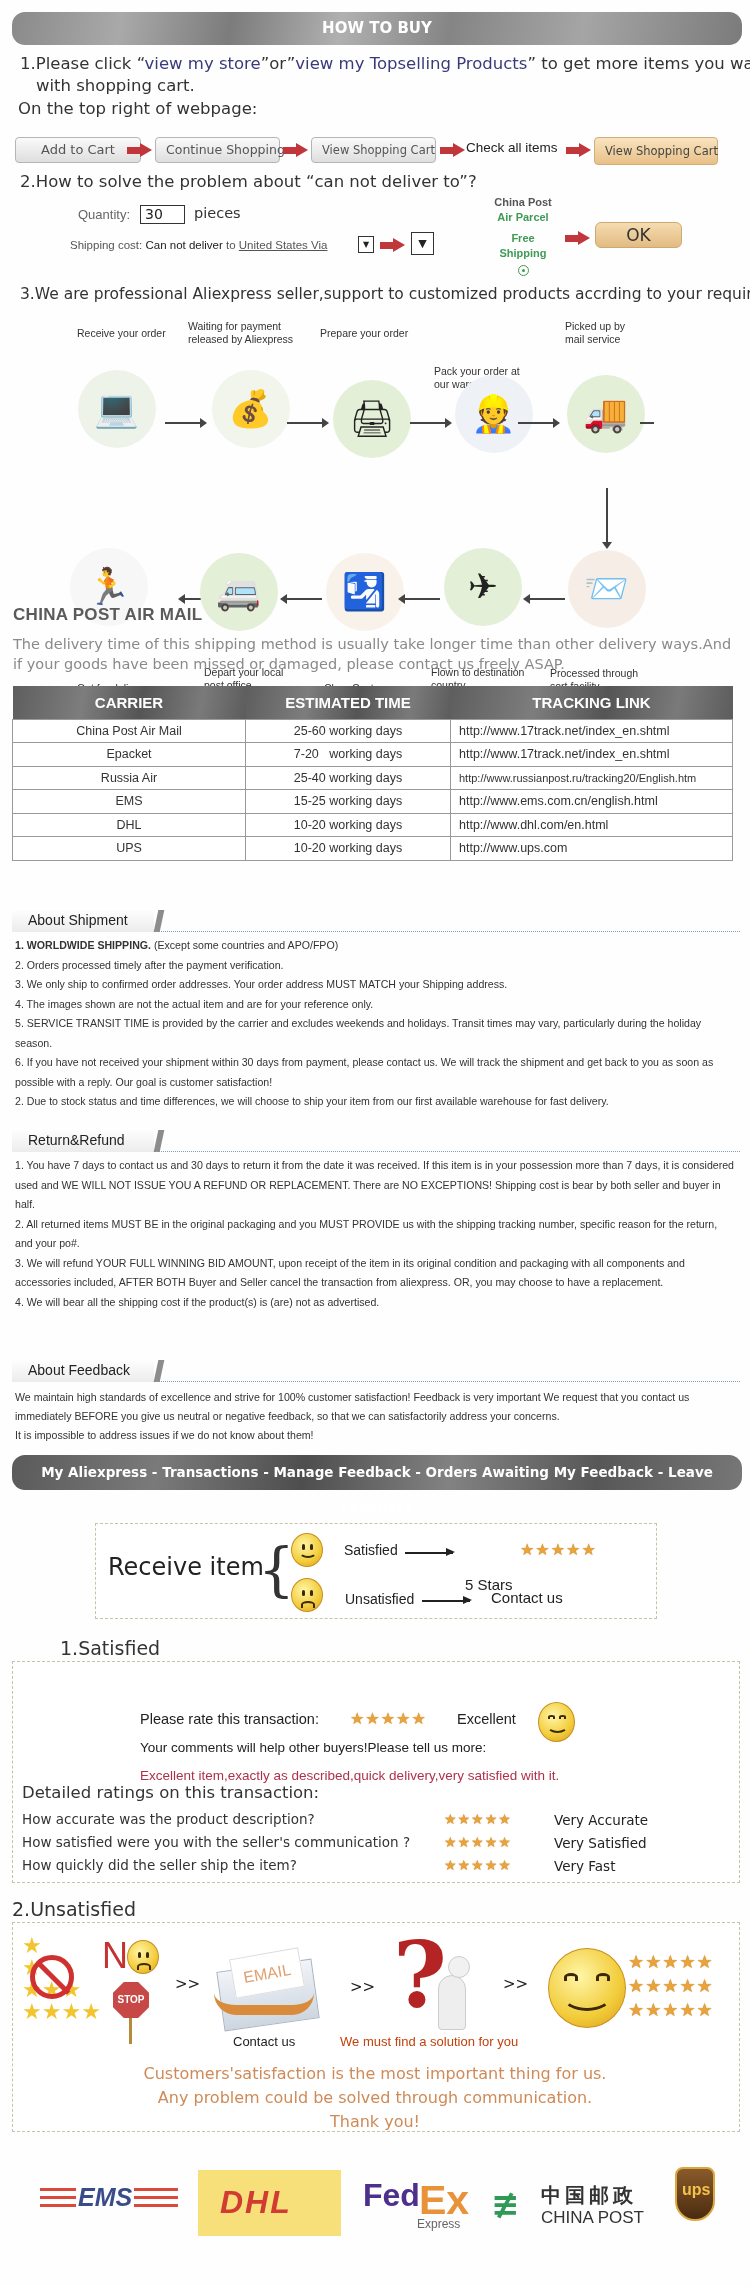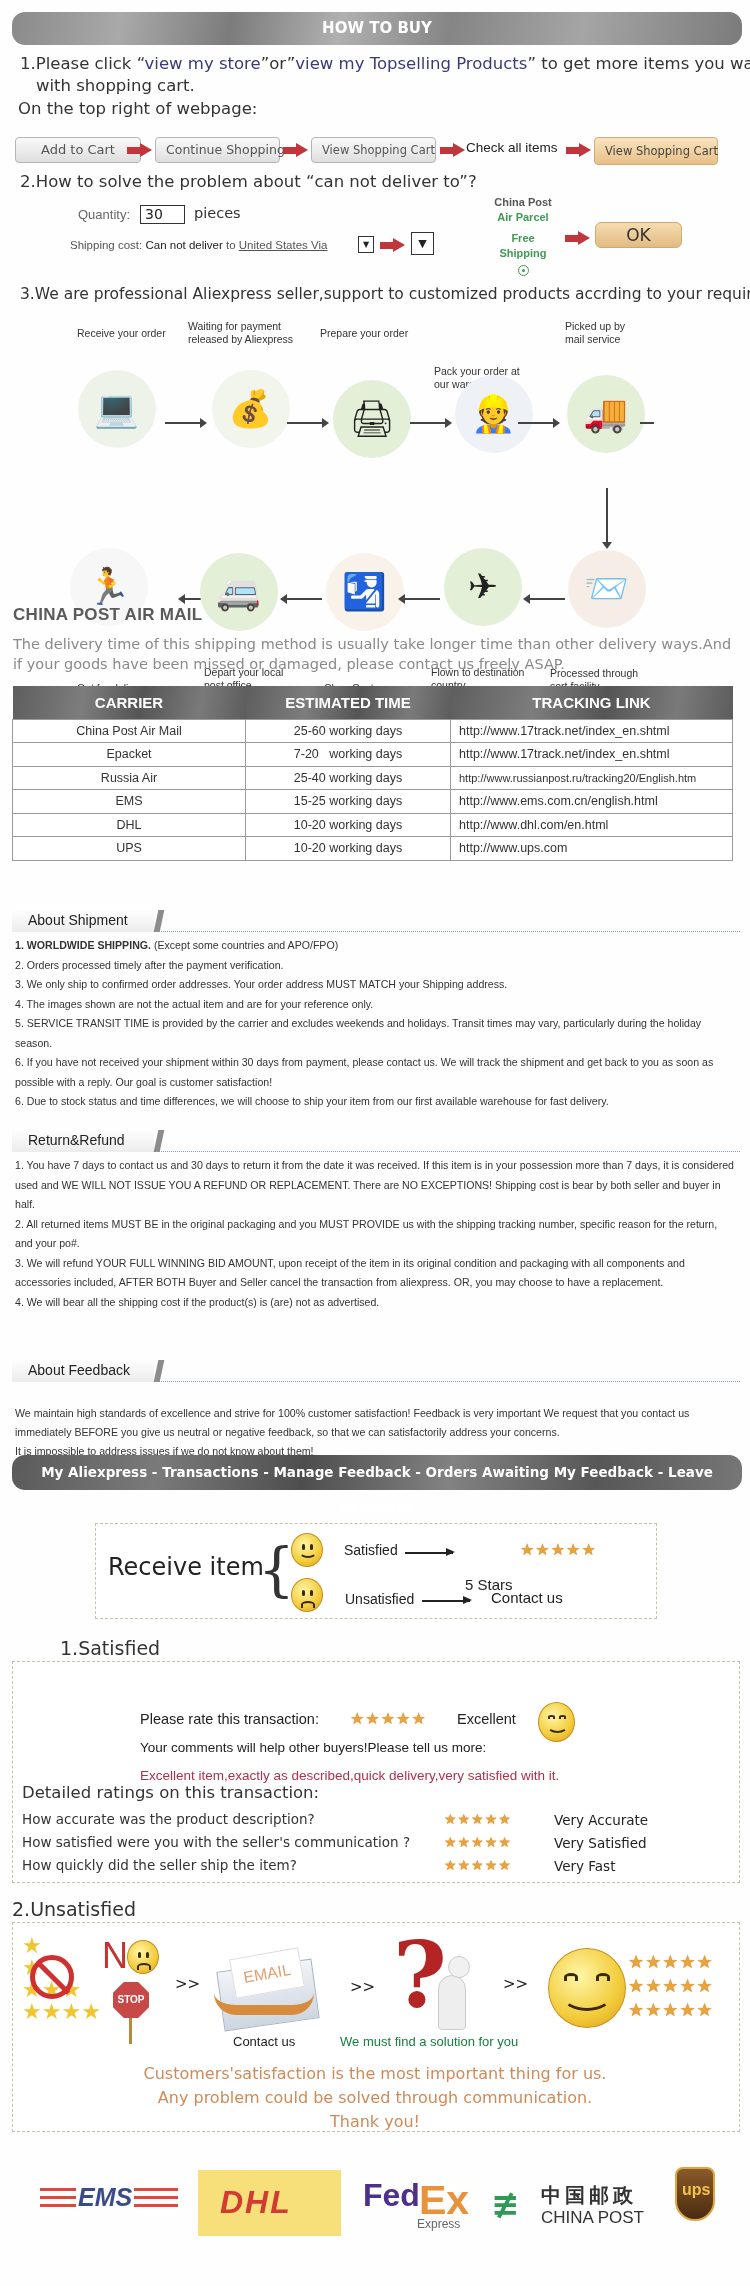"6. Due to stock status" p { text: 6 -> 2 }
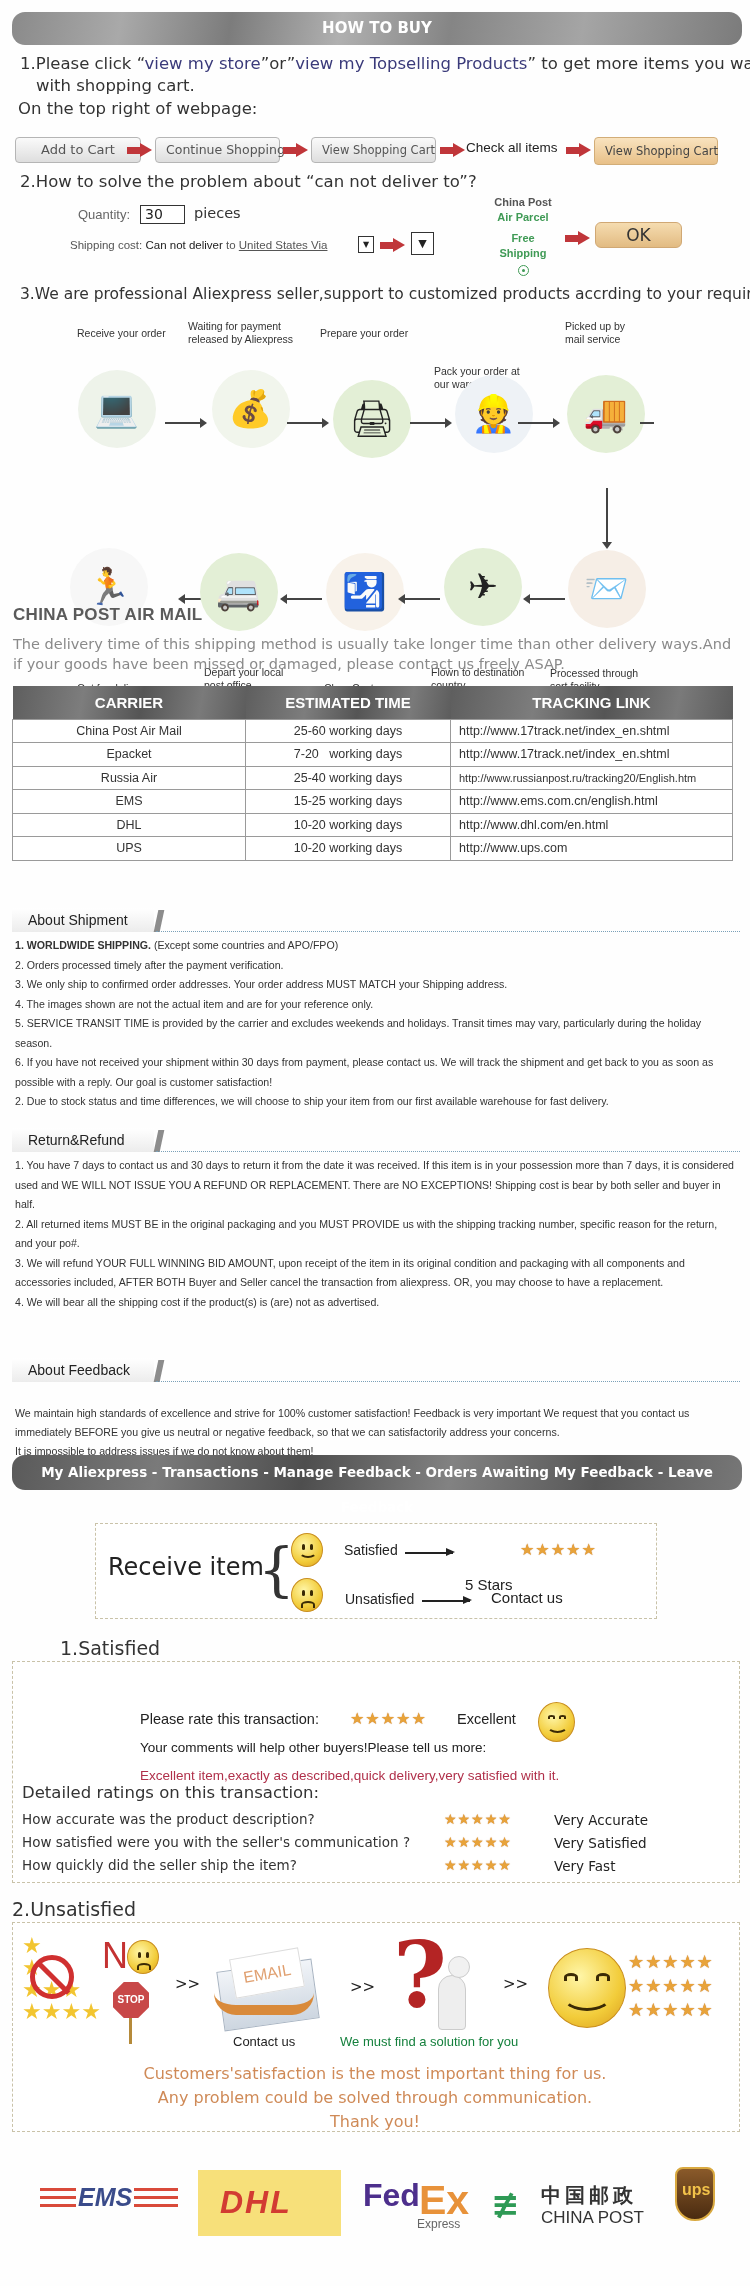"We maintain high standards of" div.para { margin-top: 16px -> none }
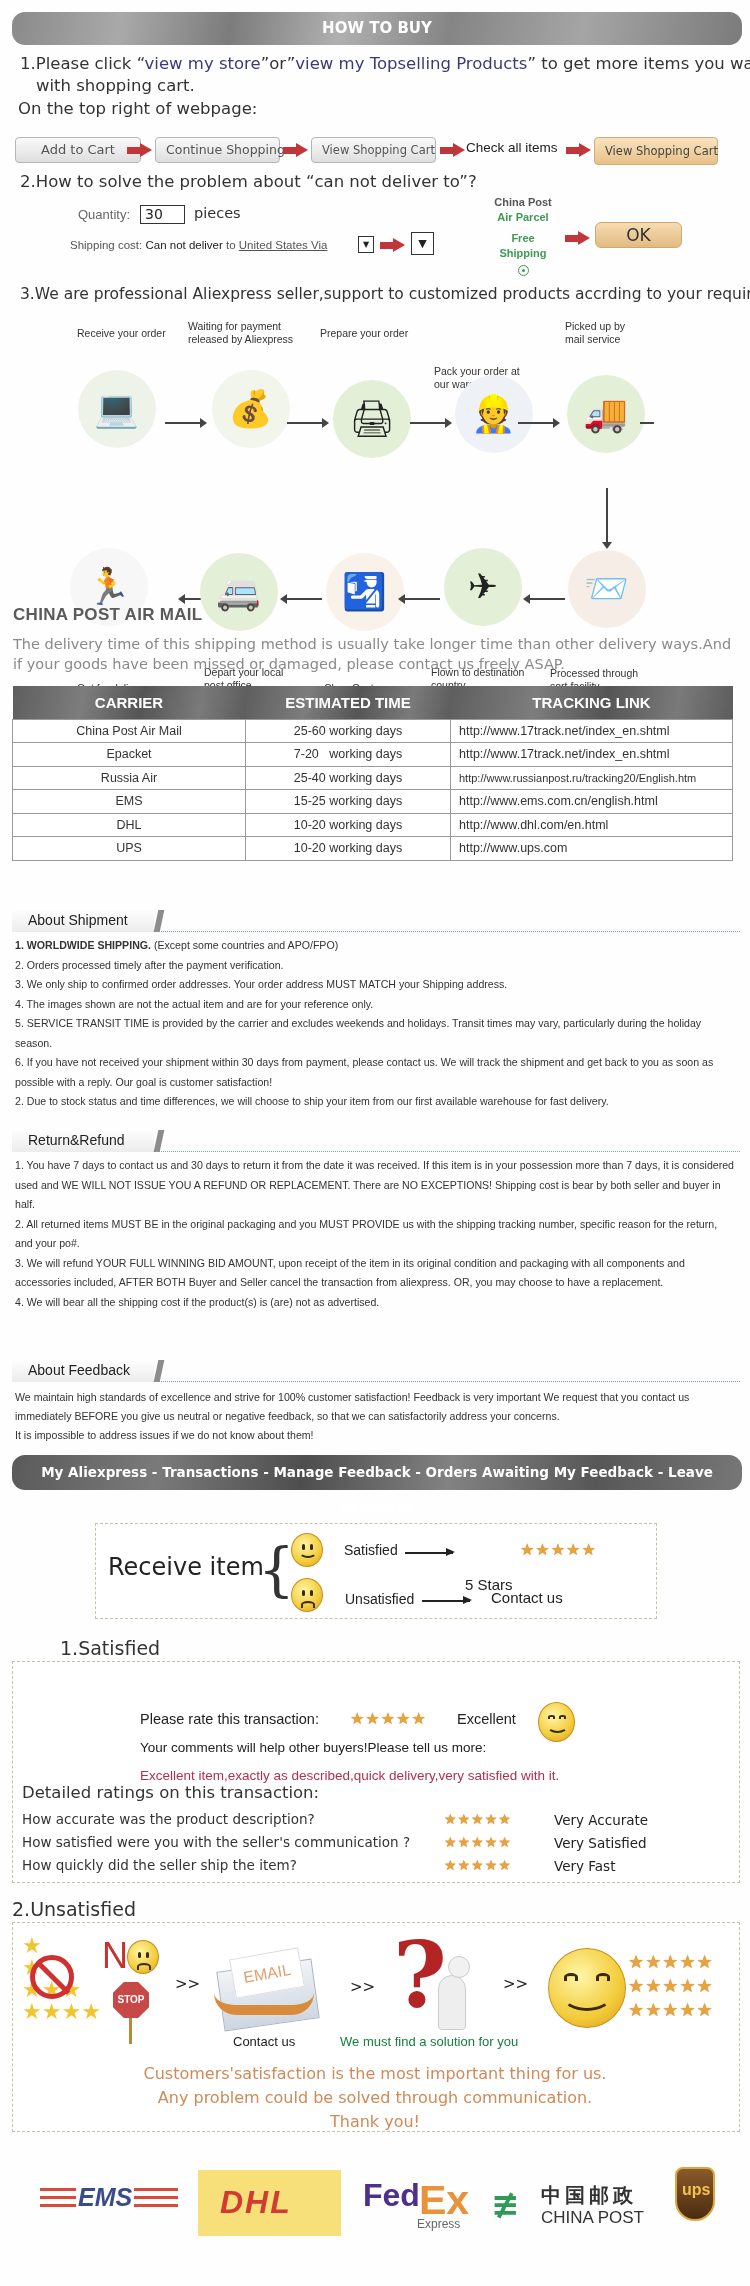"We must find a solution" div.abs { color: #15803d -> #c2410c }
